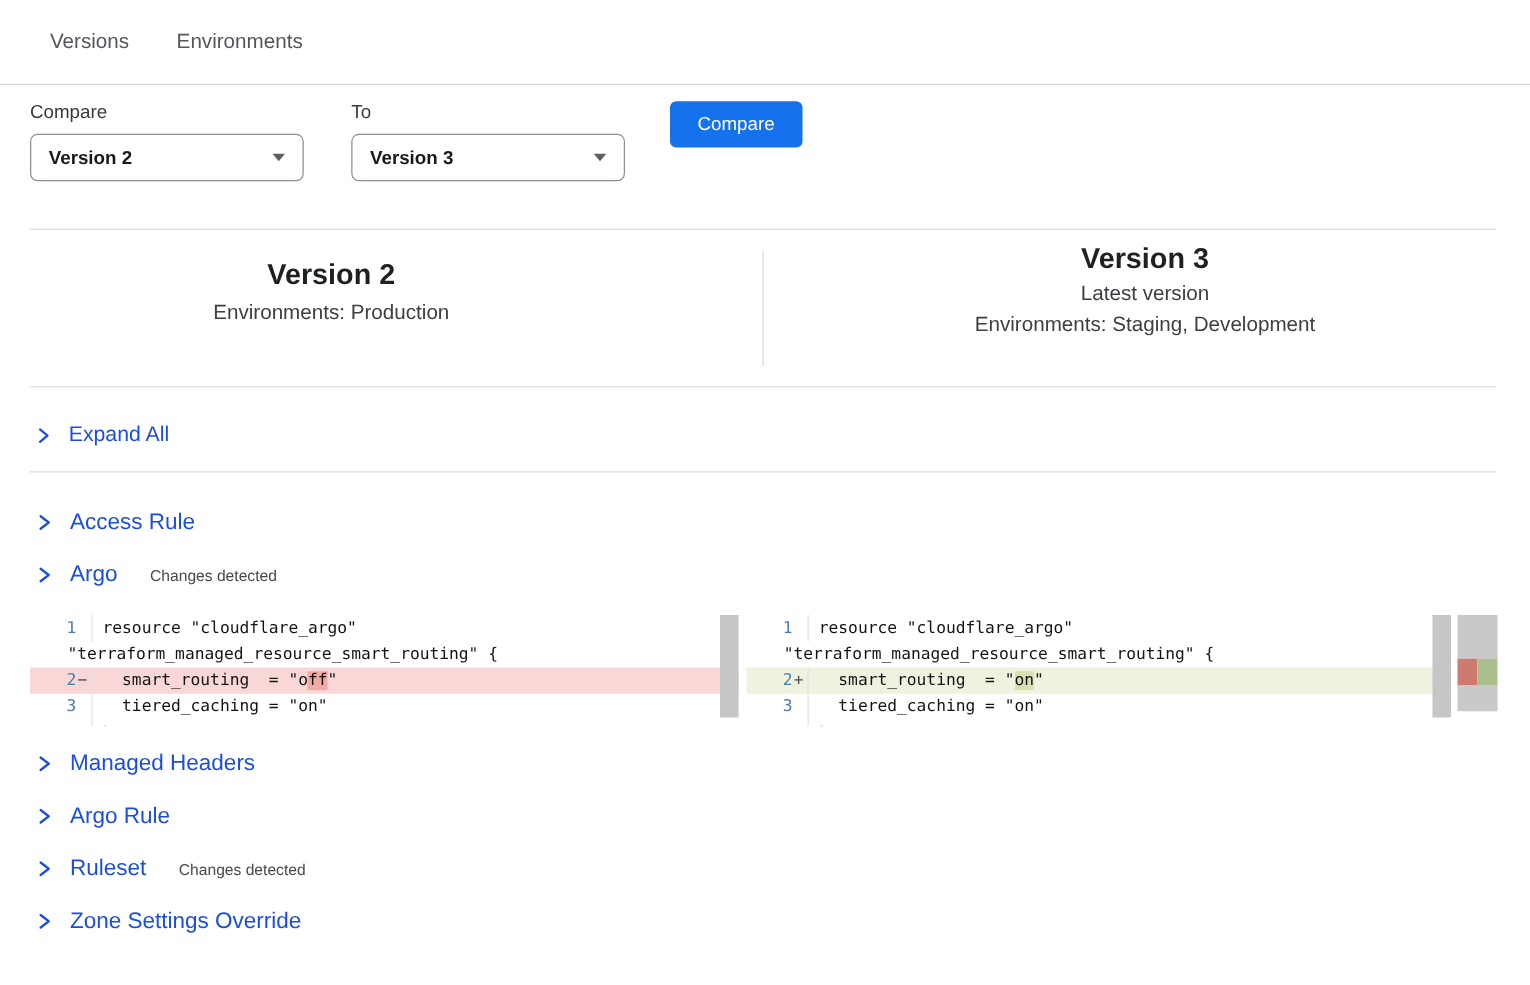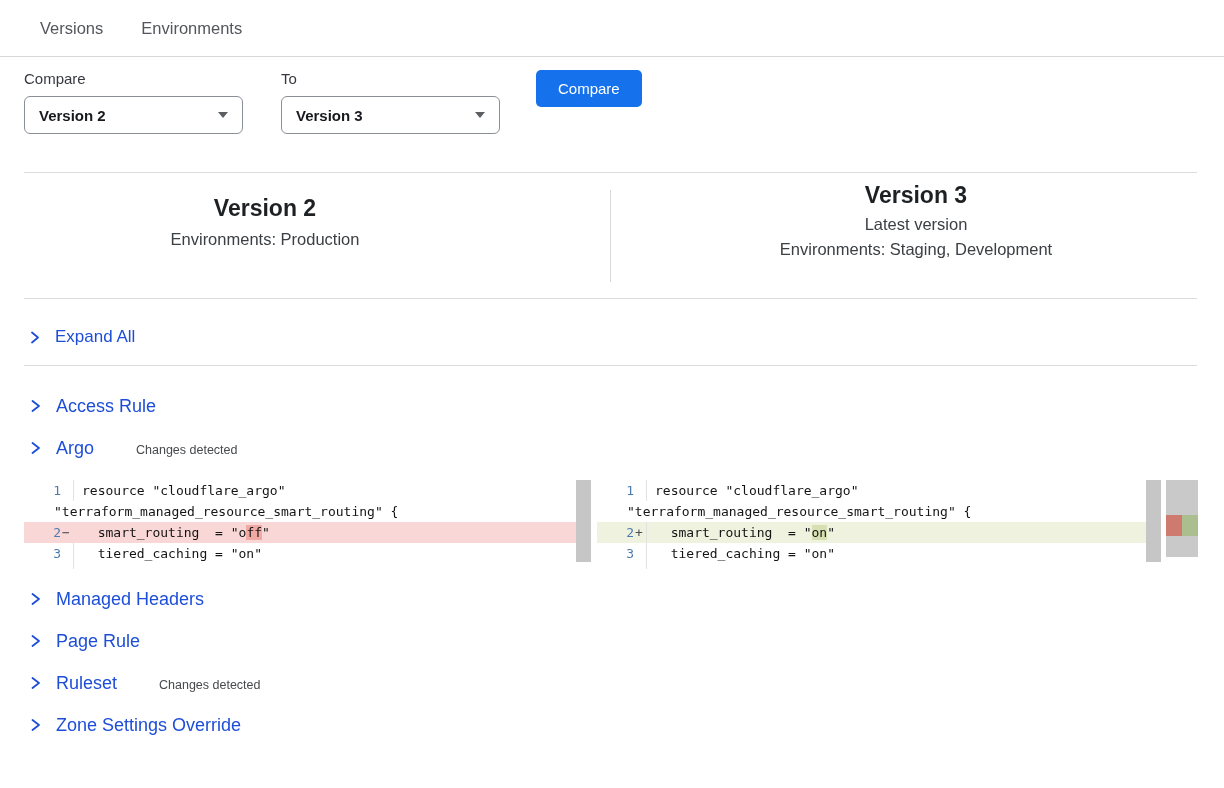"Versions" .tabbar { height: 57px -> 68px }
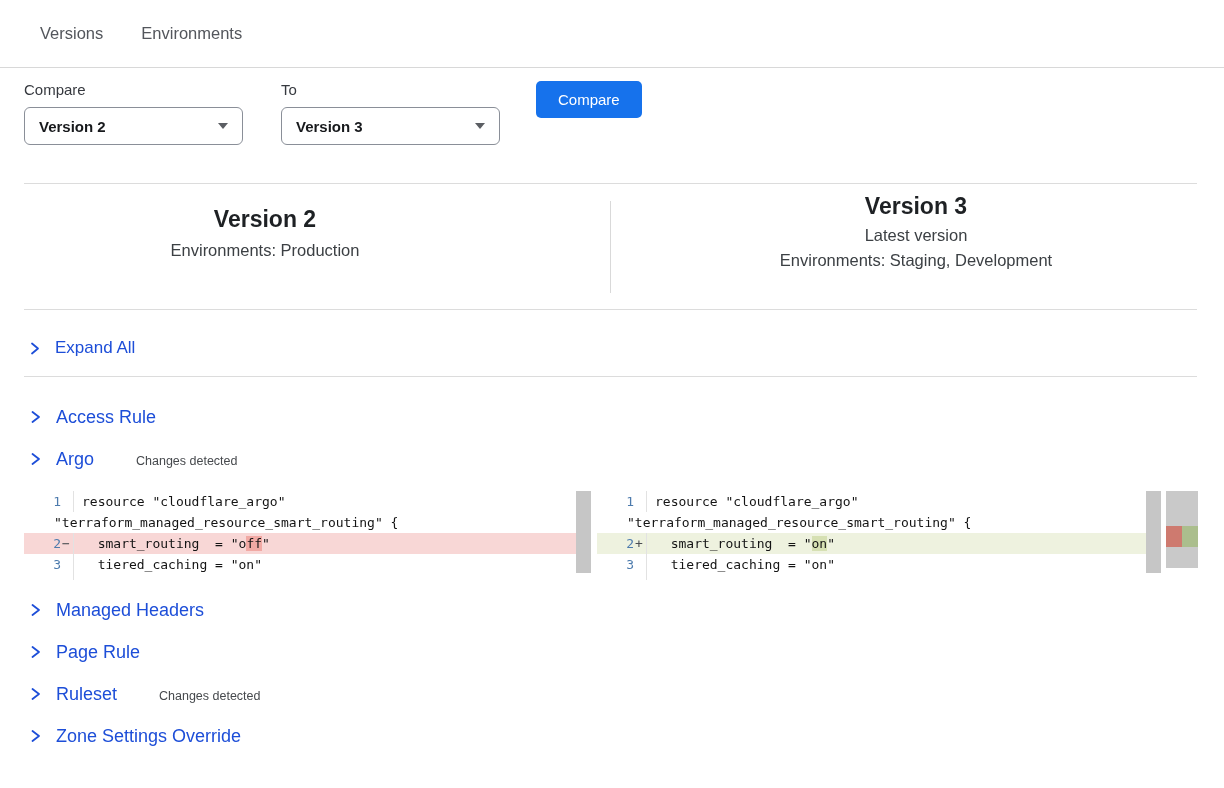"Changes detected" .badge { margin-left: 42px -> 26px }
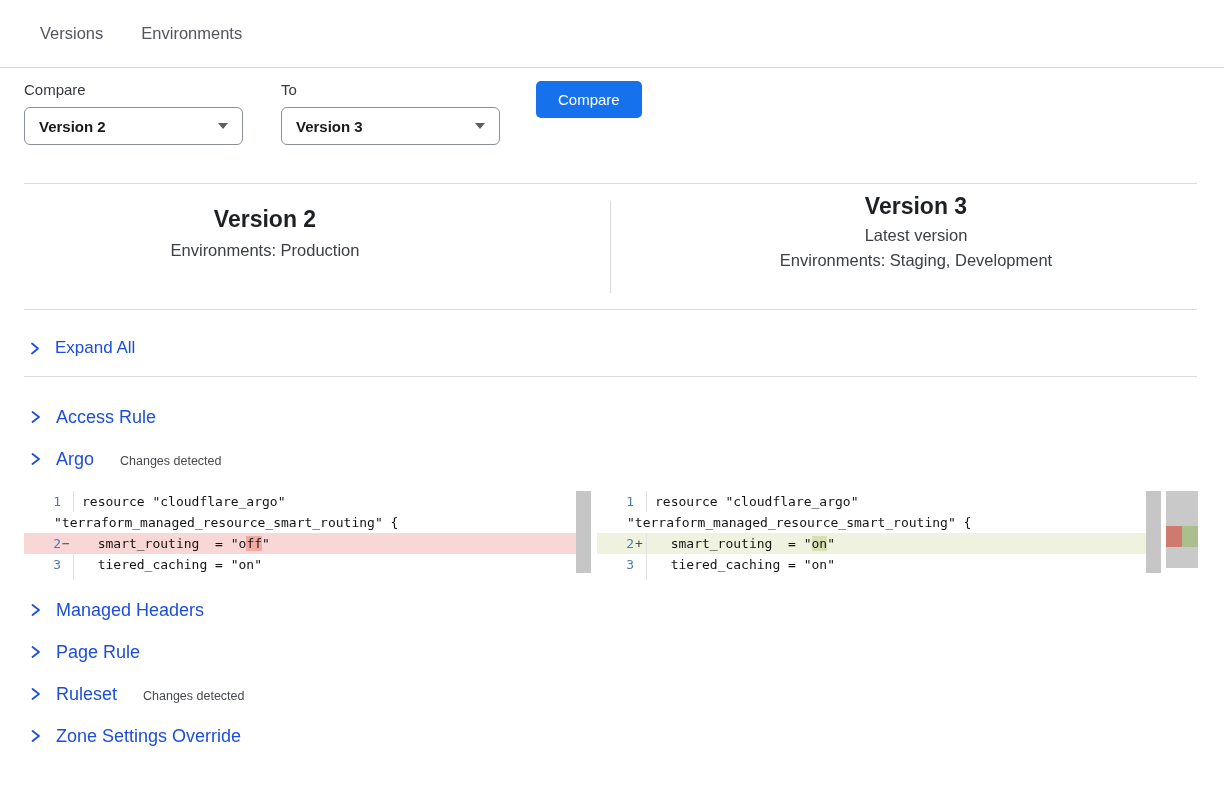"Page Rule" span.label { text: Page -> Argo }
